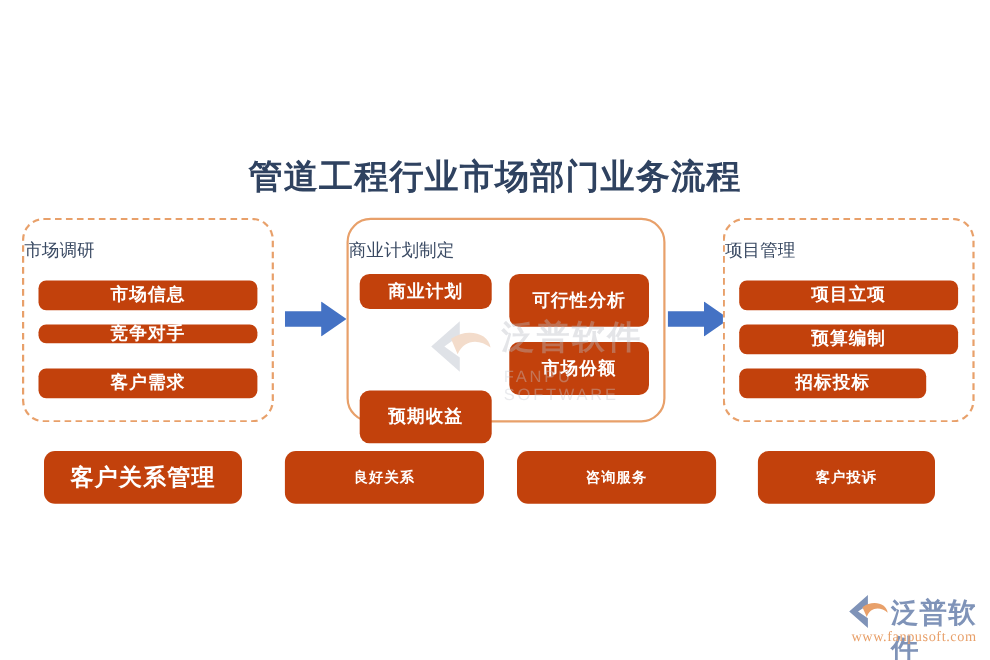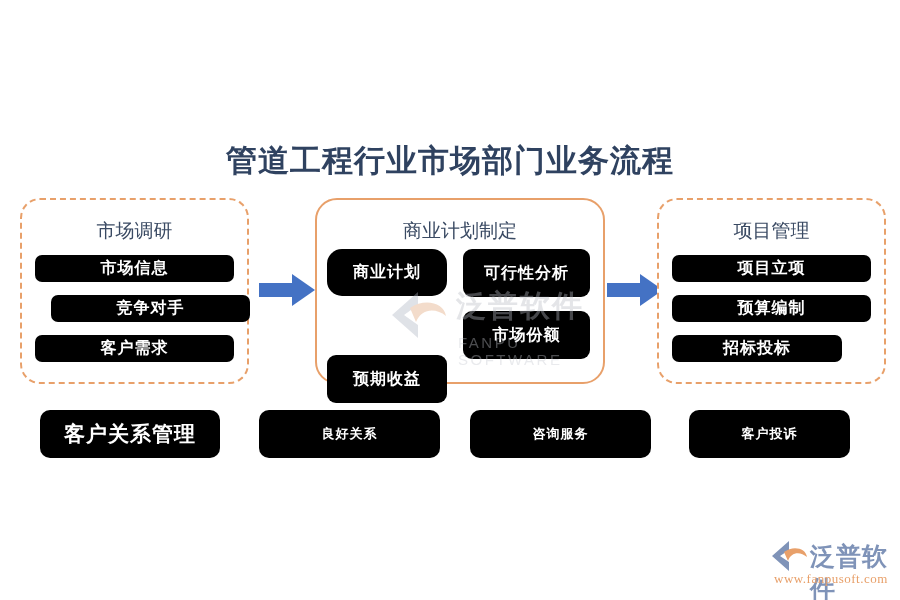"市场调研" .stage-title { font-size: 19px -> 16px; text-align: center -> left }
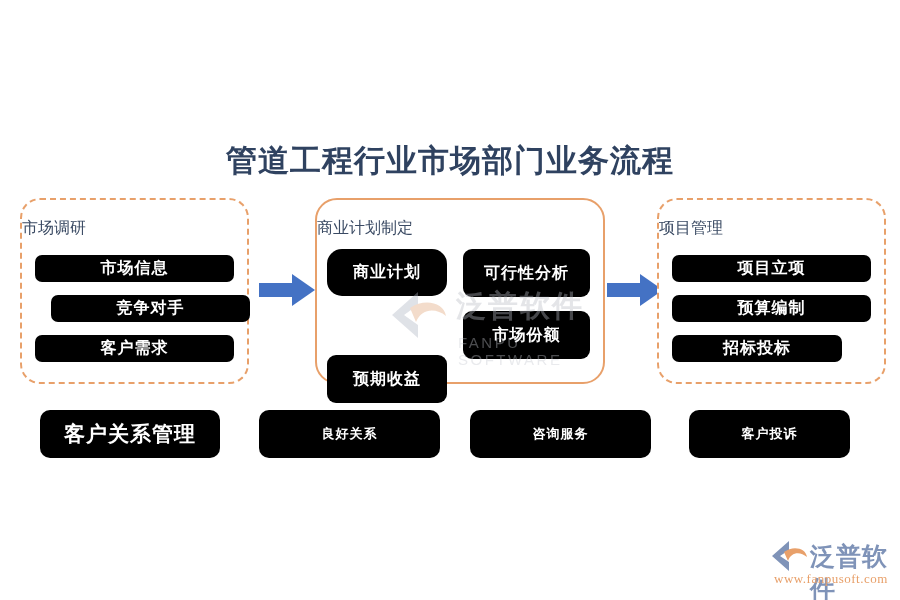"市场信息" .chip { background: #000000 -> #c2410c }
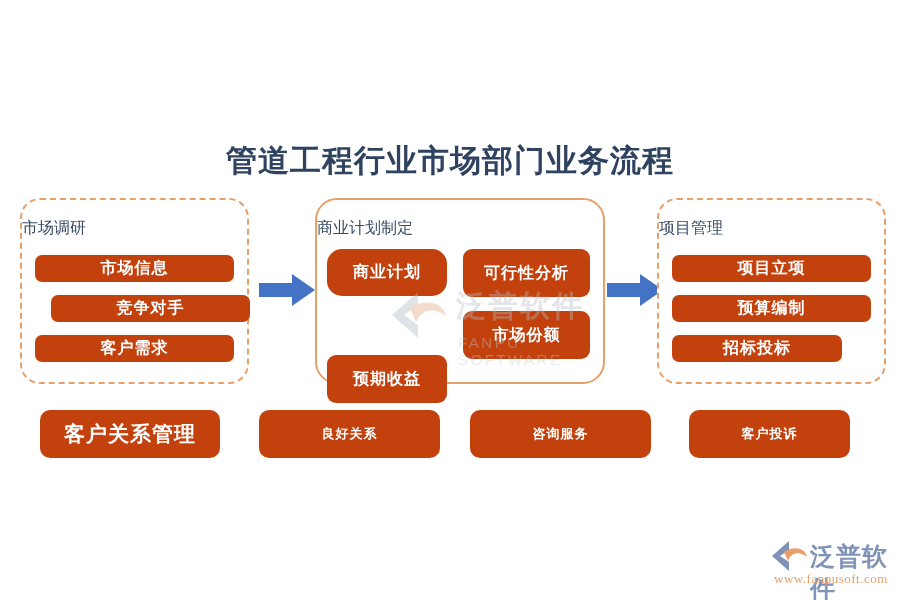"商业计划" div.chip { border-radius: 15px -> none; height: 47px -> 32px }
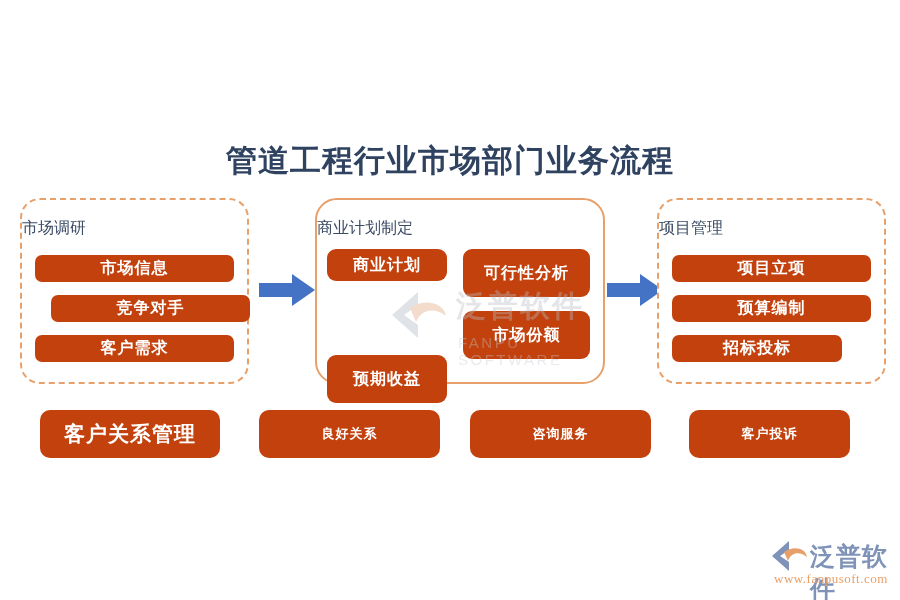"竞争对手" div.chip { height: 27px -> 17px; left: 51px -> 35px }
